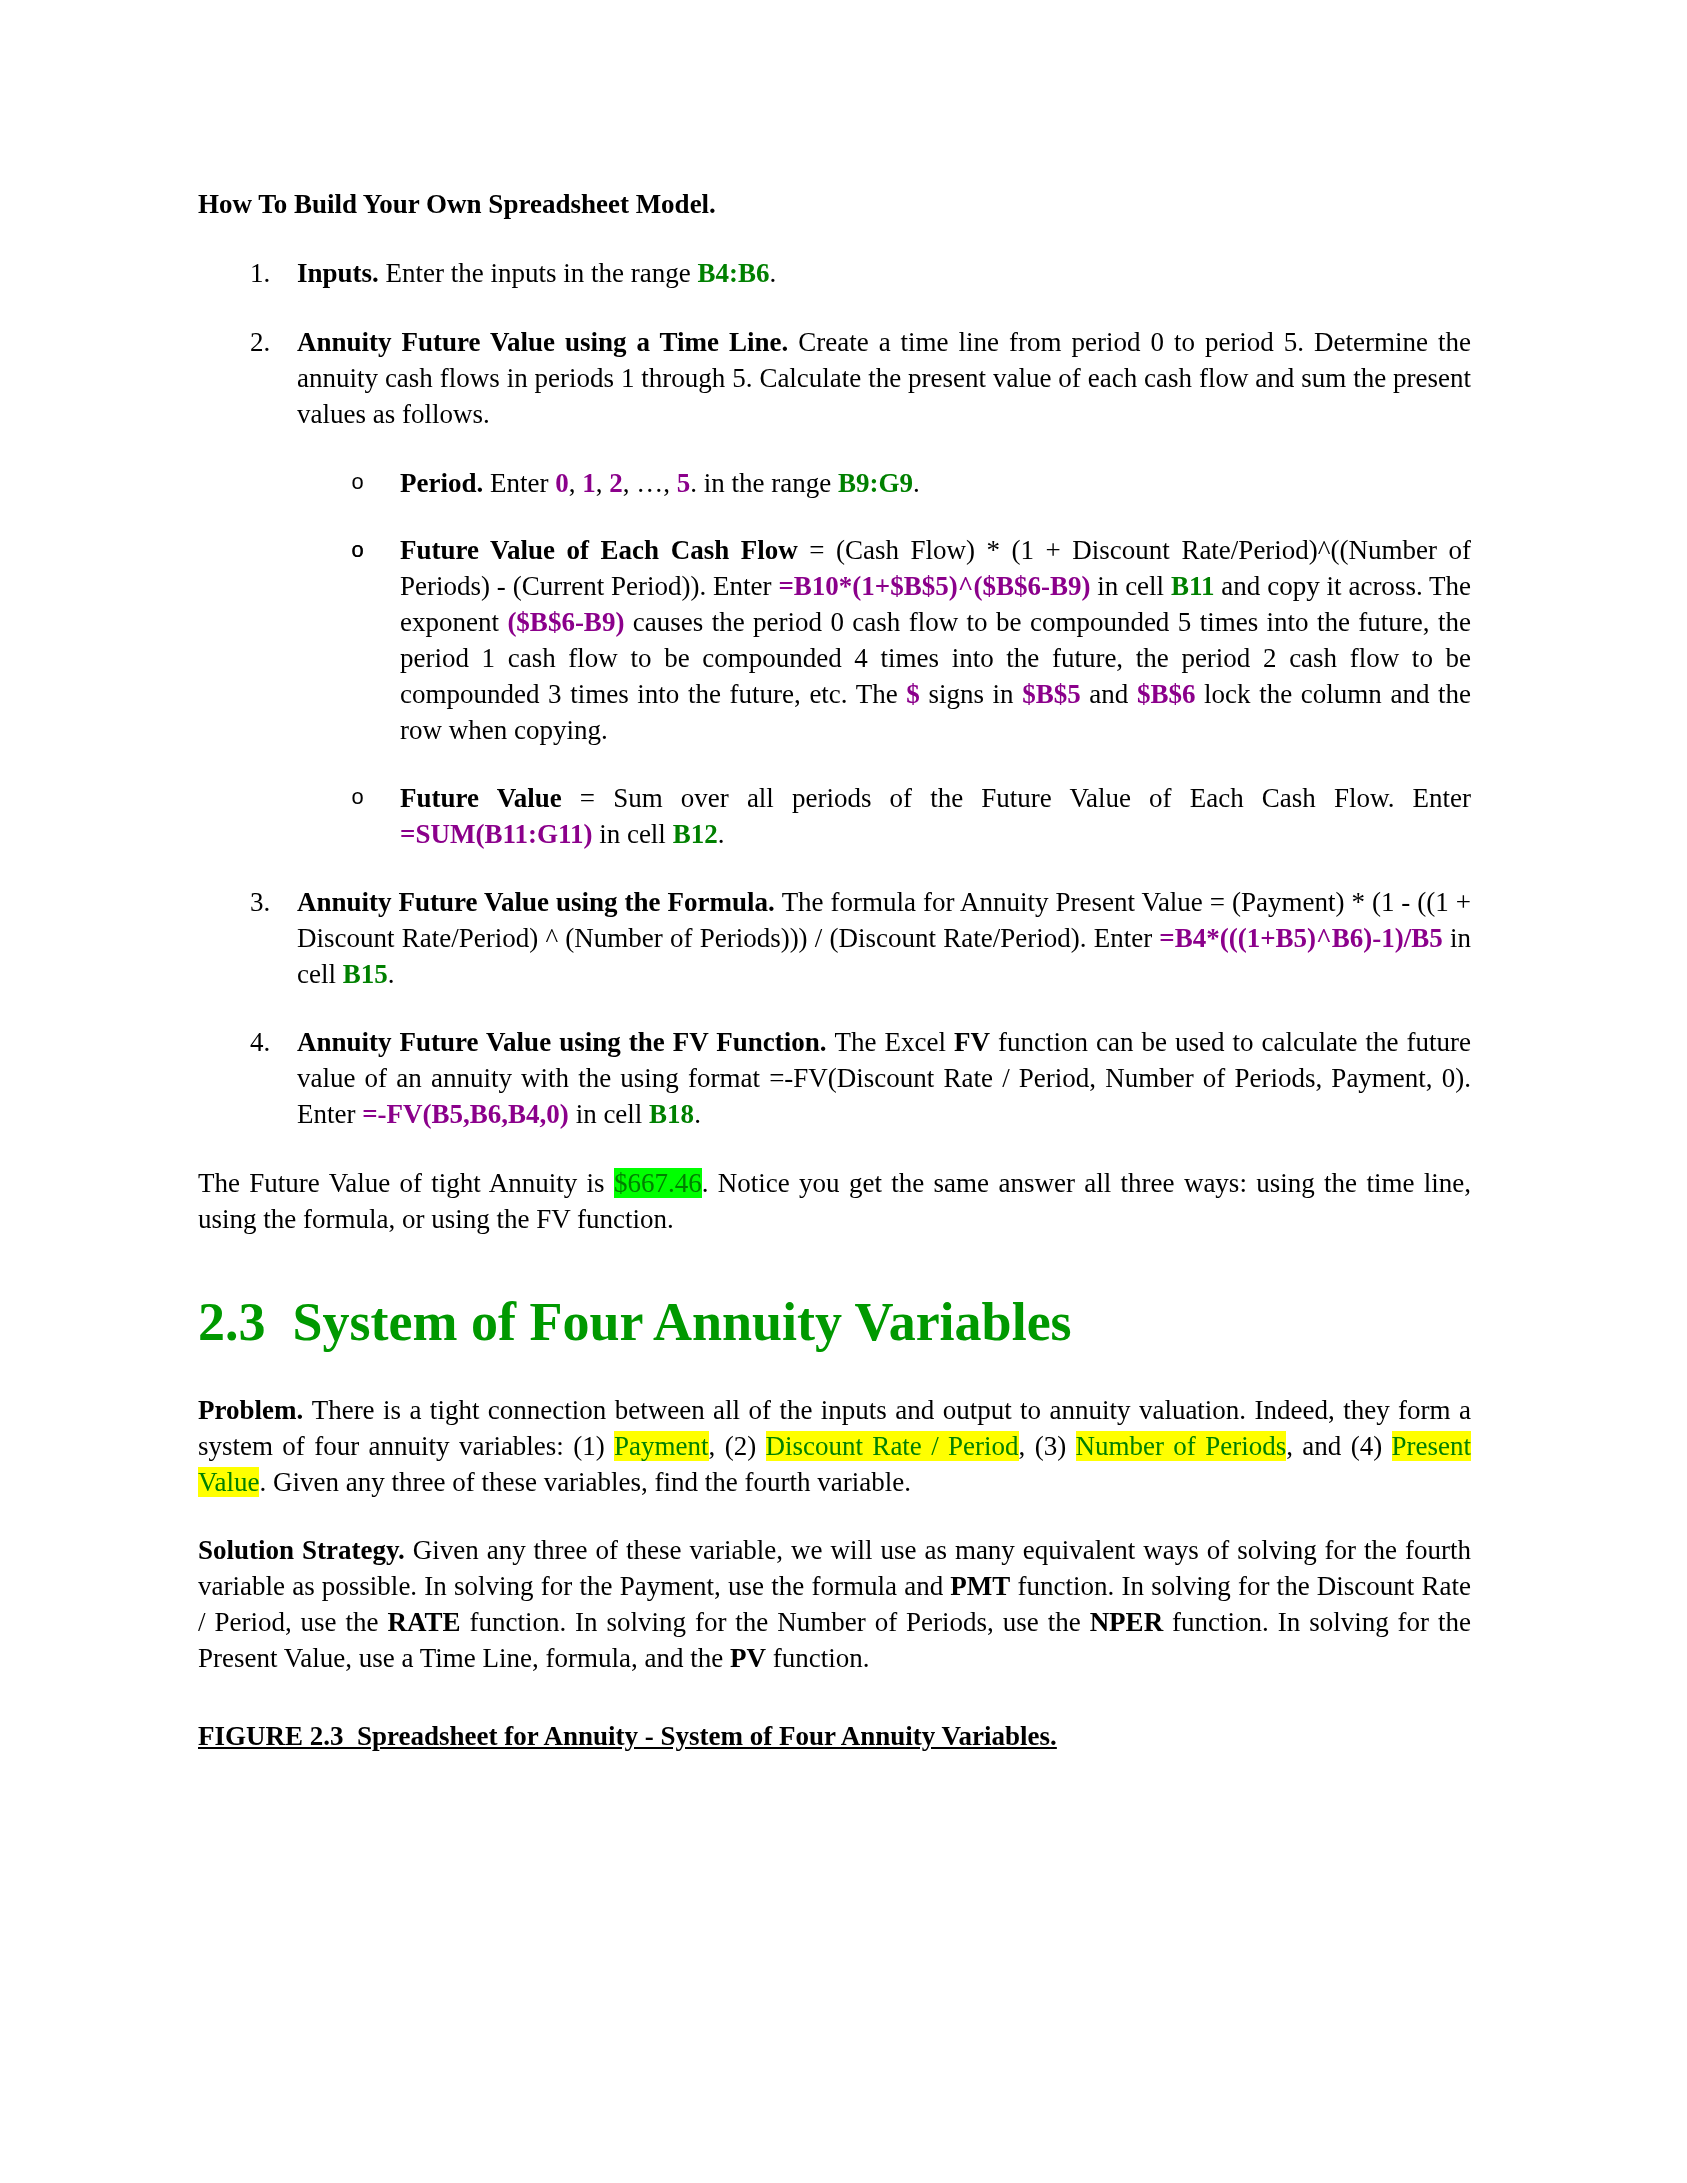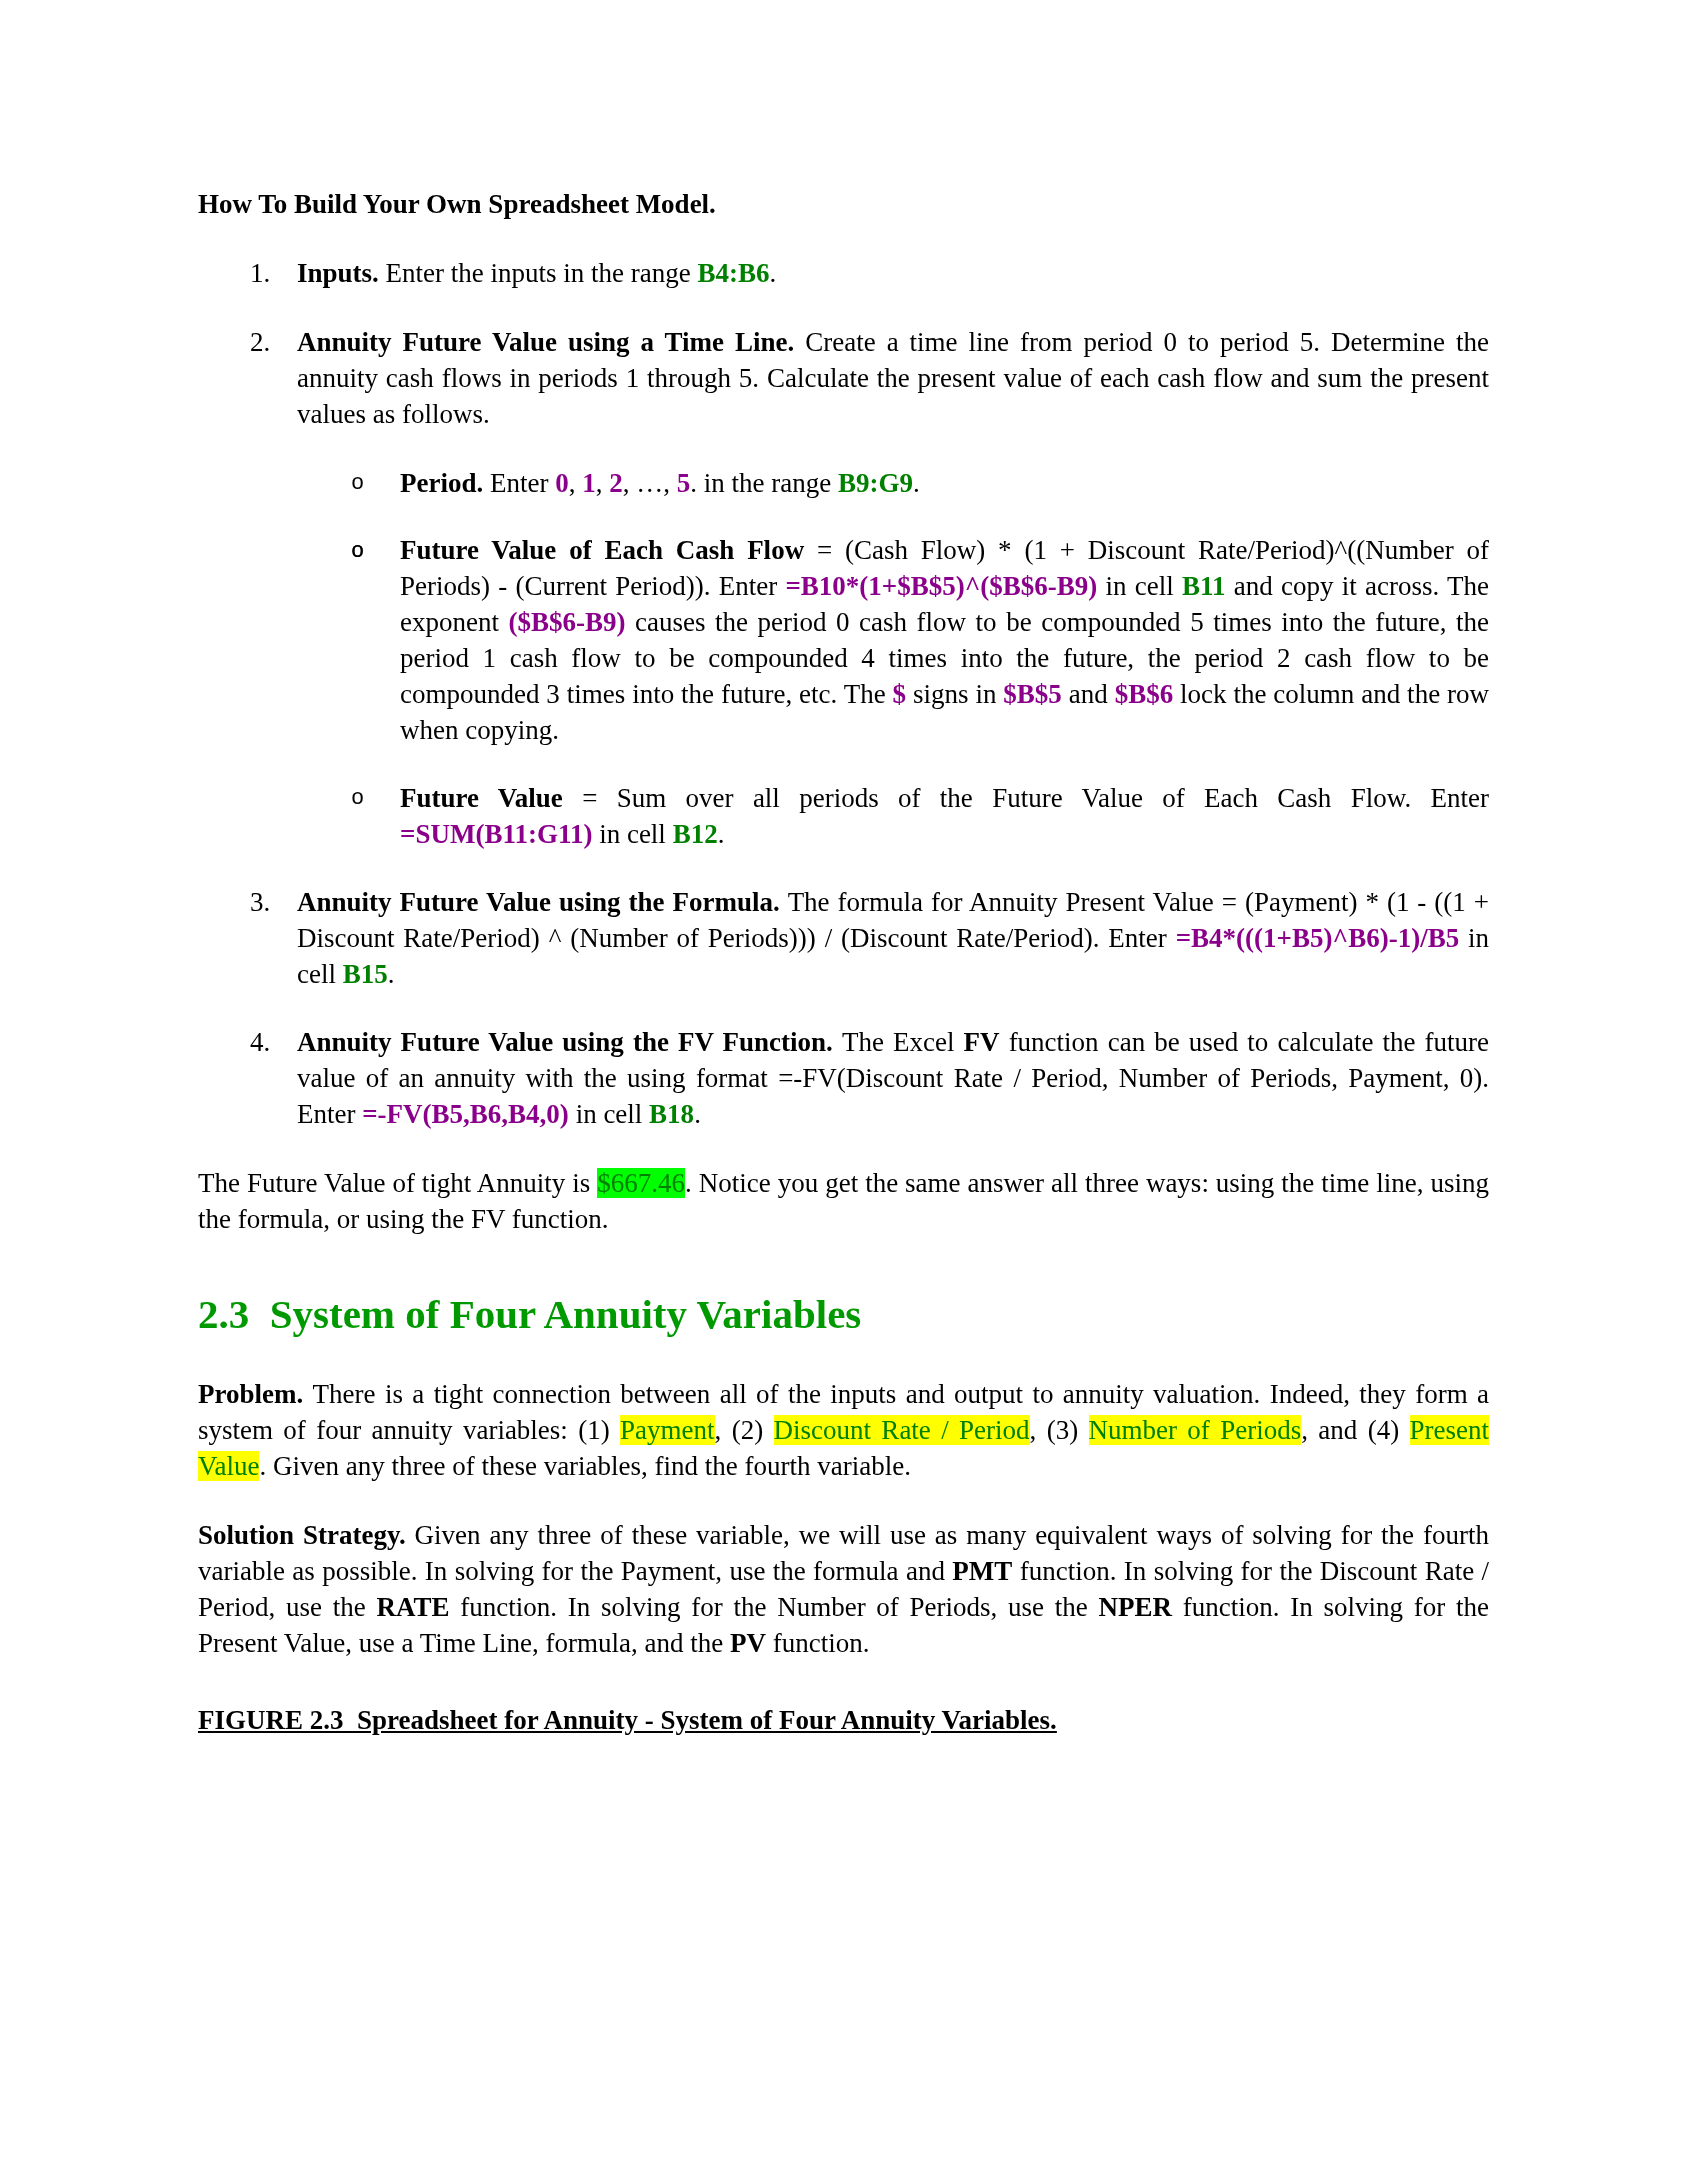"How To Build Your Own" .para,.li1,.li2 { margin: 0 0 33px 0 -> 0 18px 33px 0 }
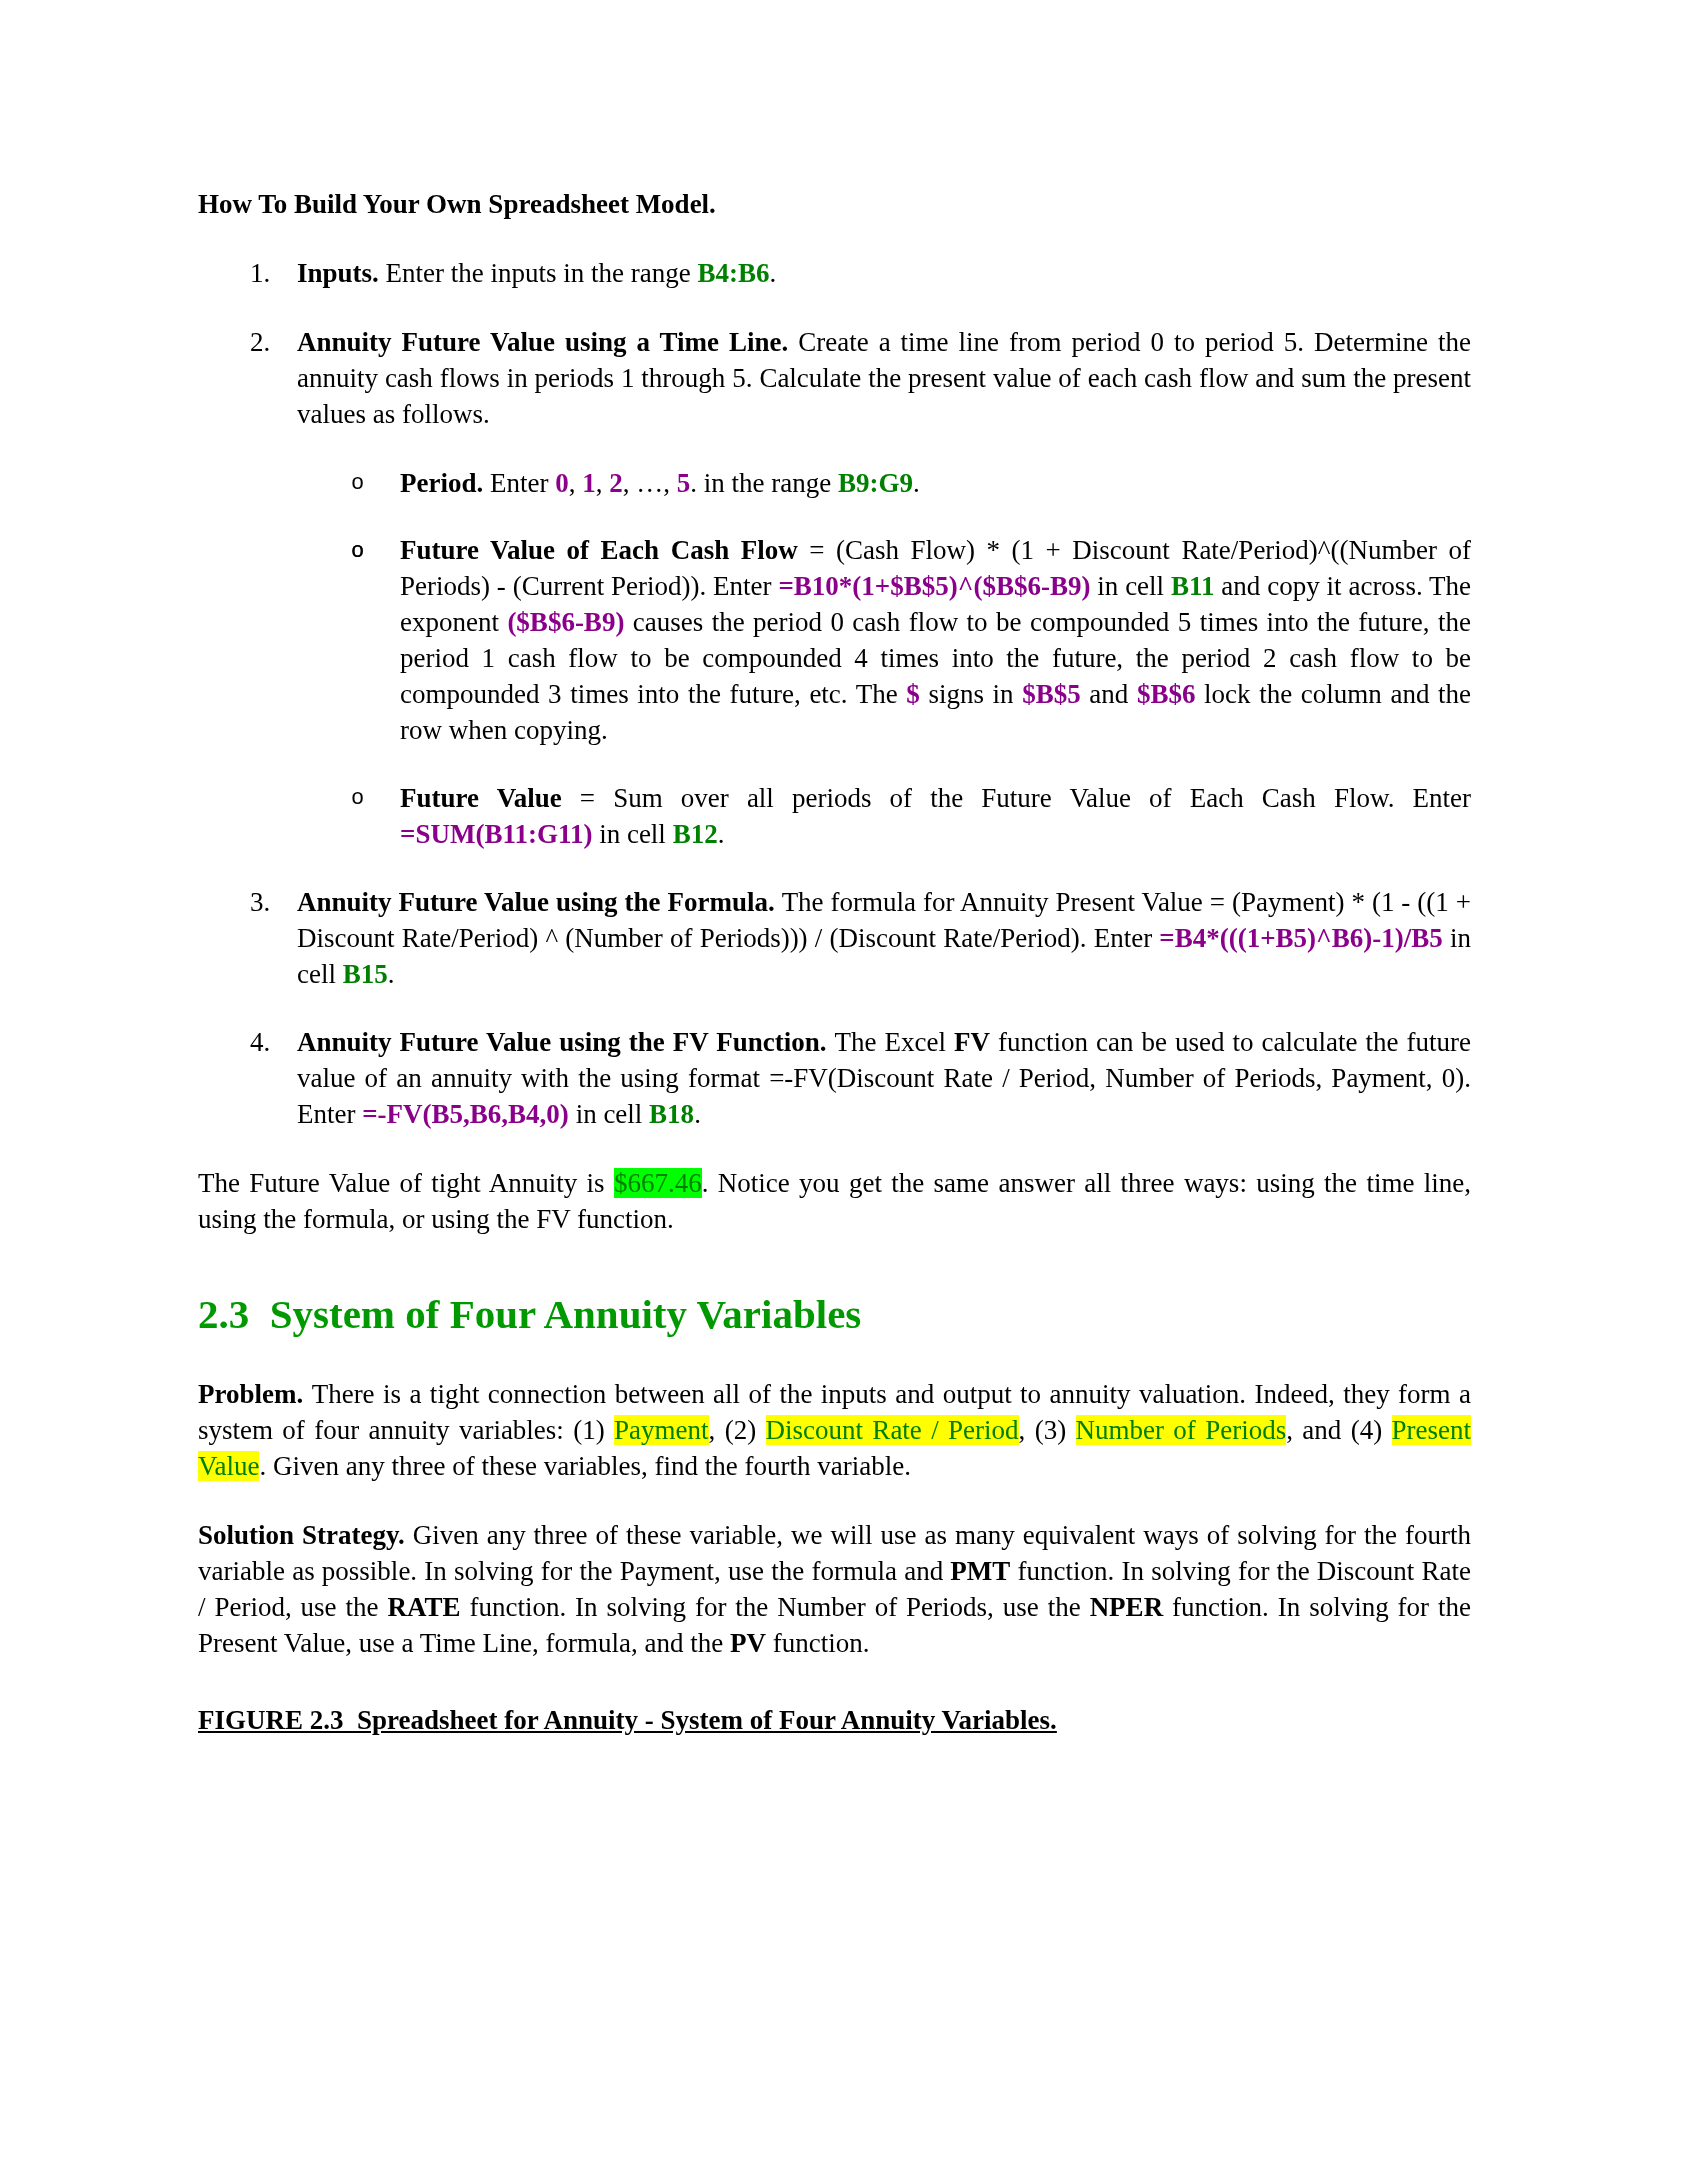"2.3 System of Four Annuity" .h1 { font-size: 41px -> 54px }
